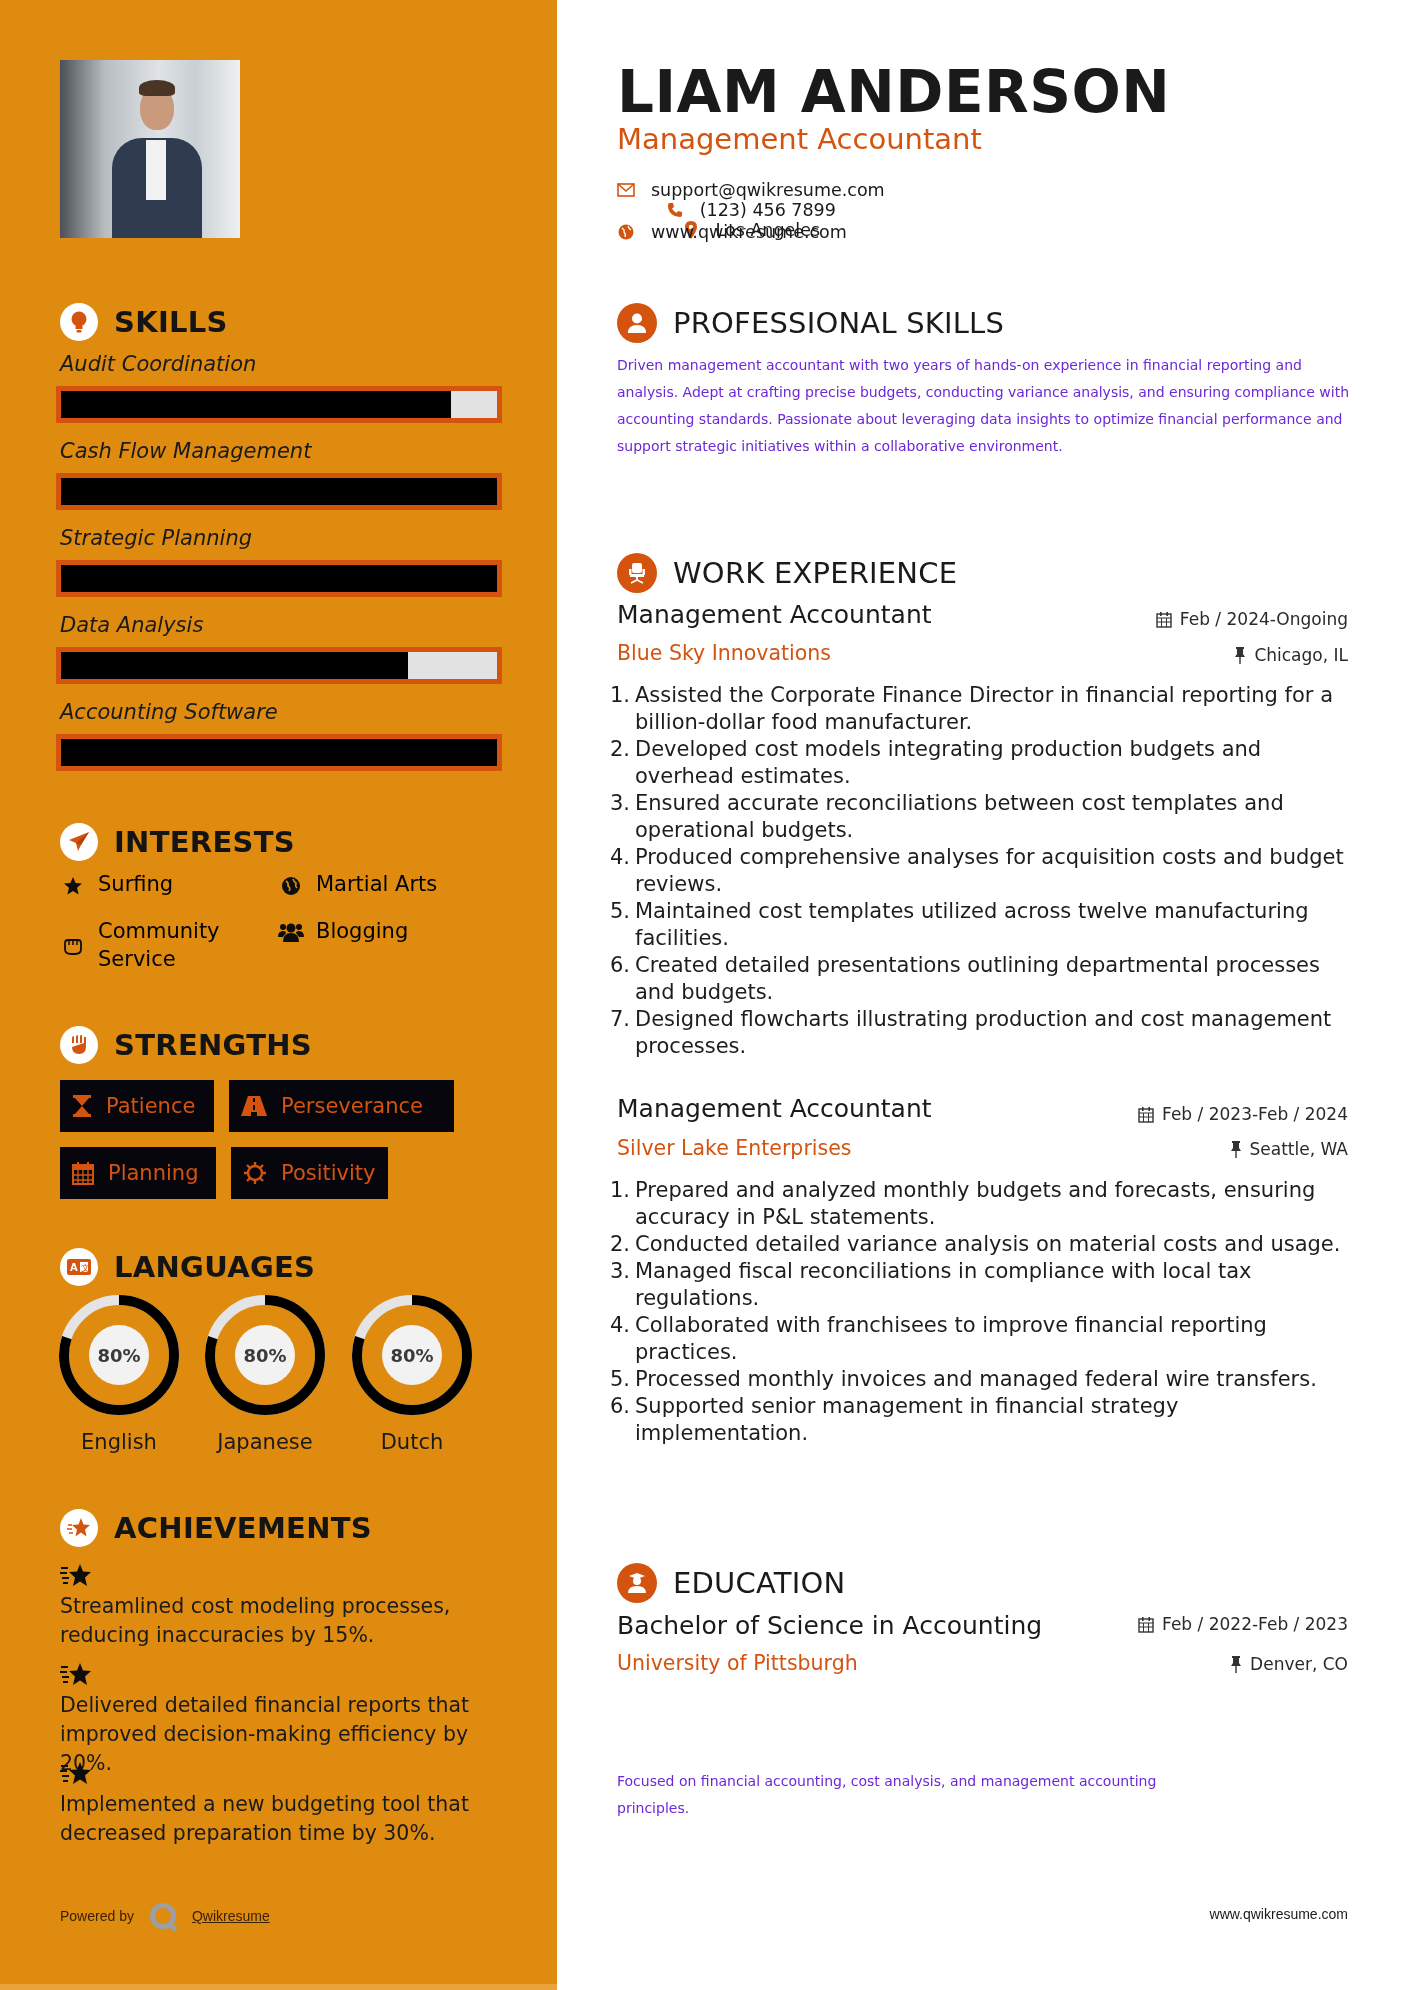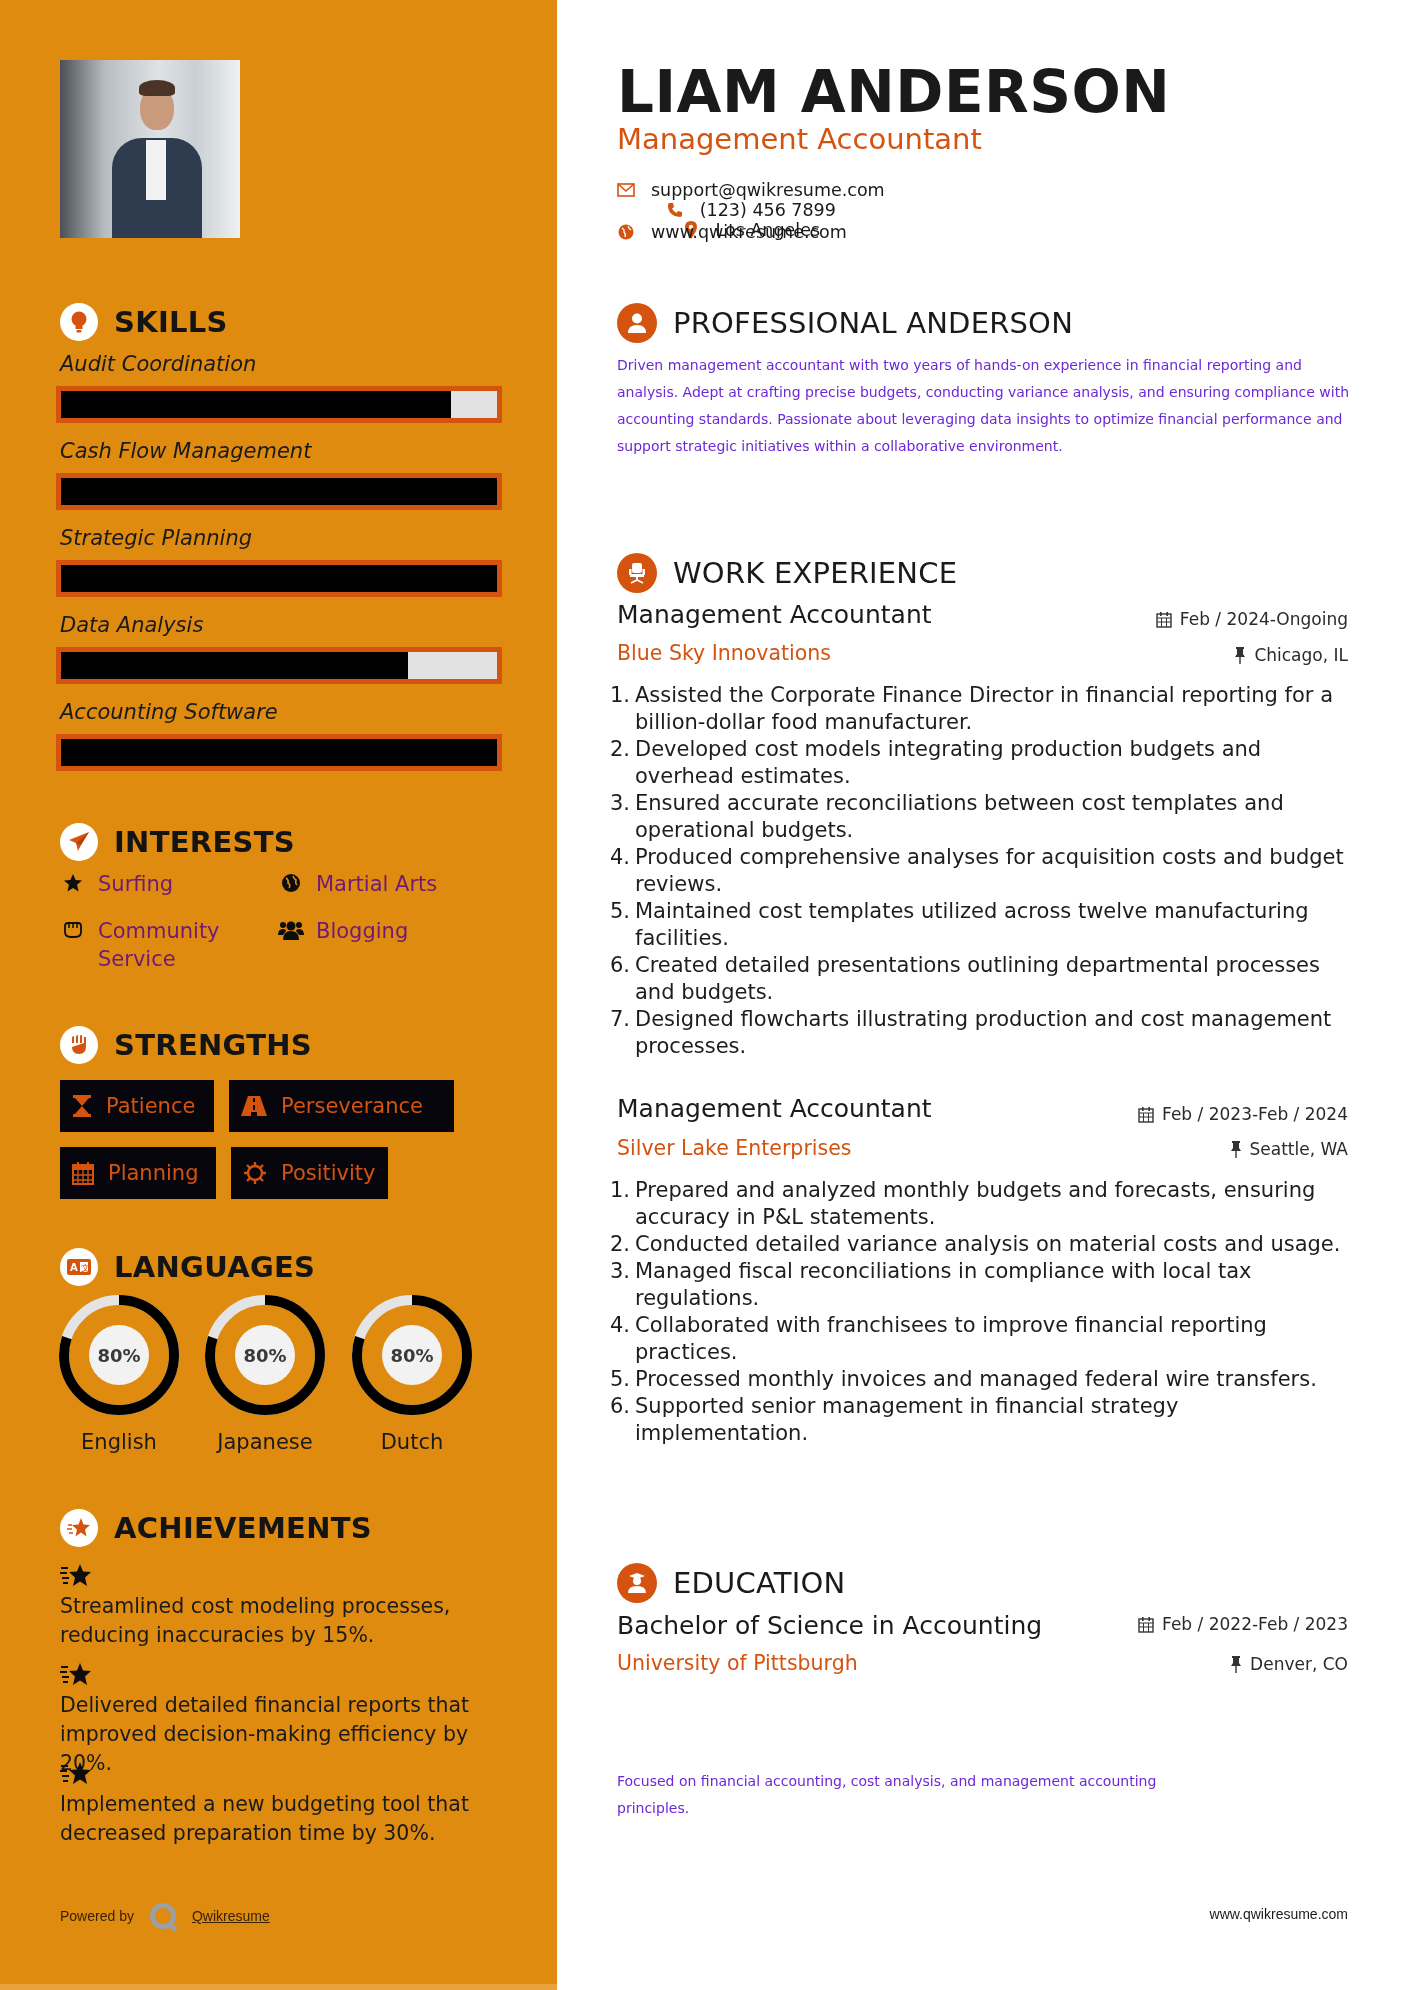"PROFESSIONAL ANDERSON" span.main-title-text { text: ANDERSON -> SKILLS }
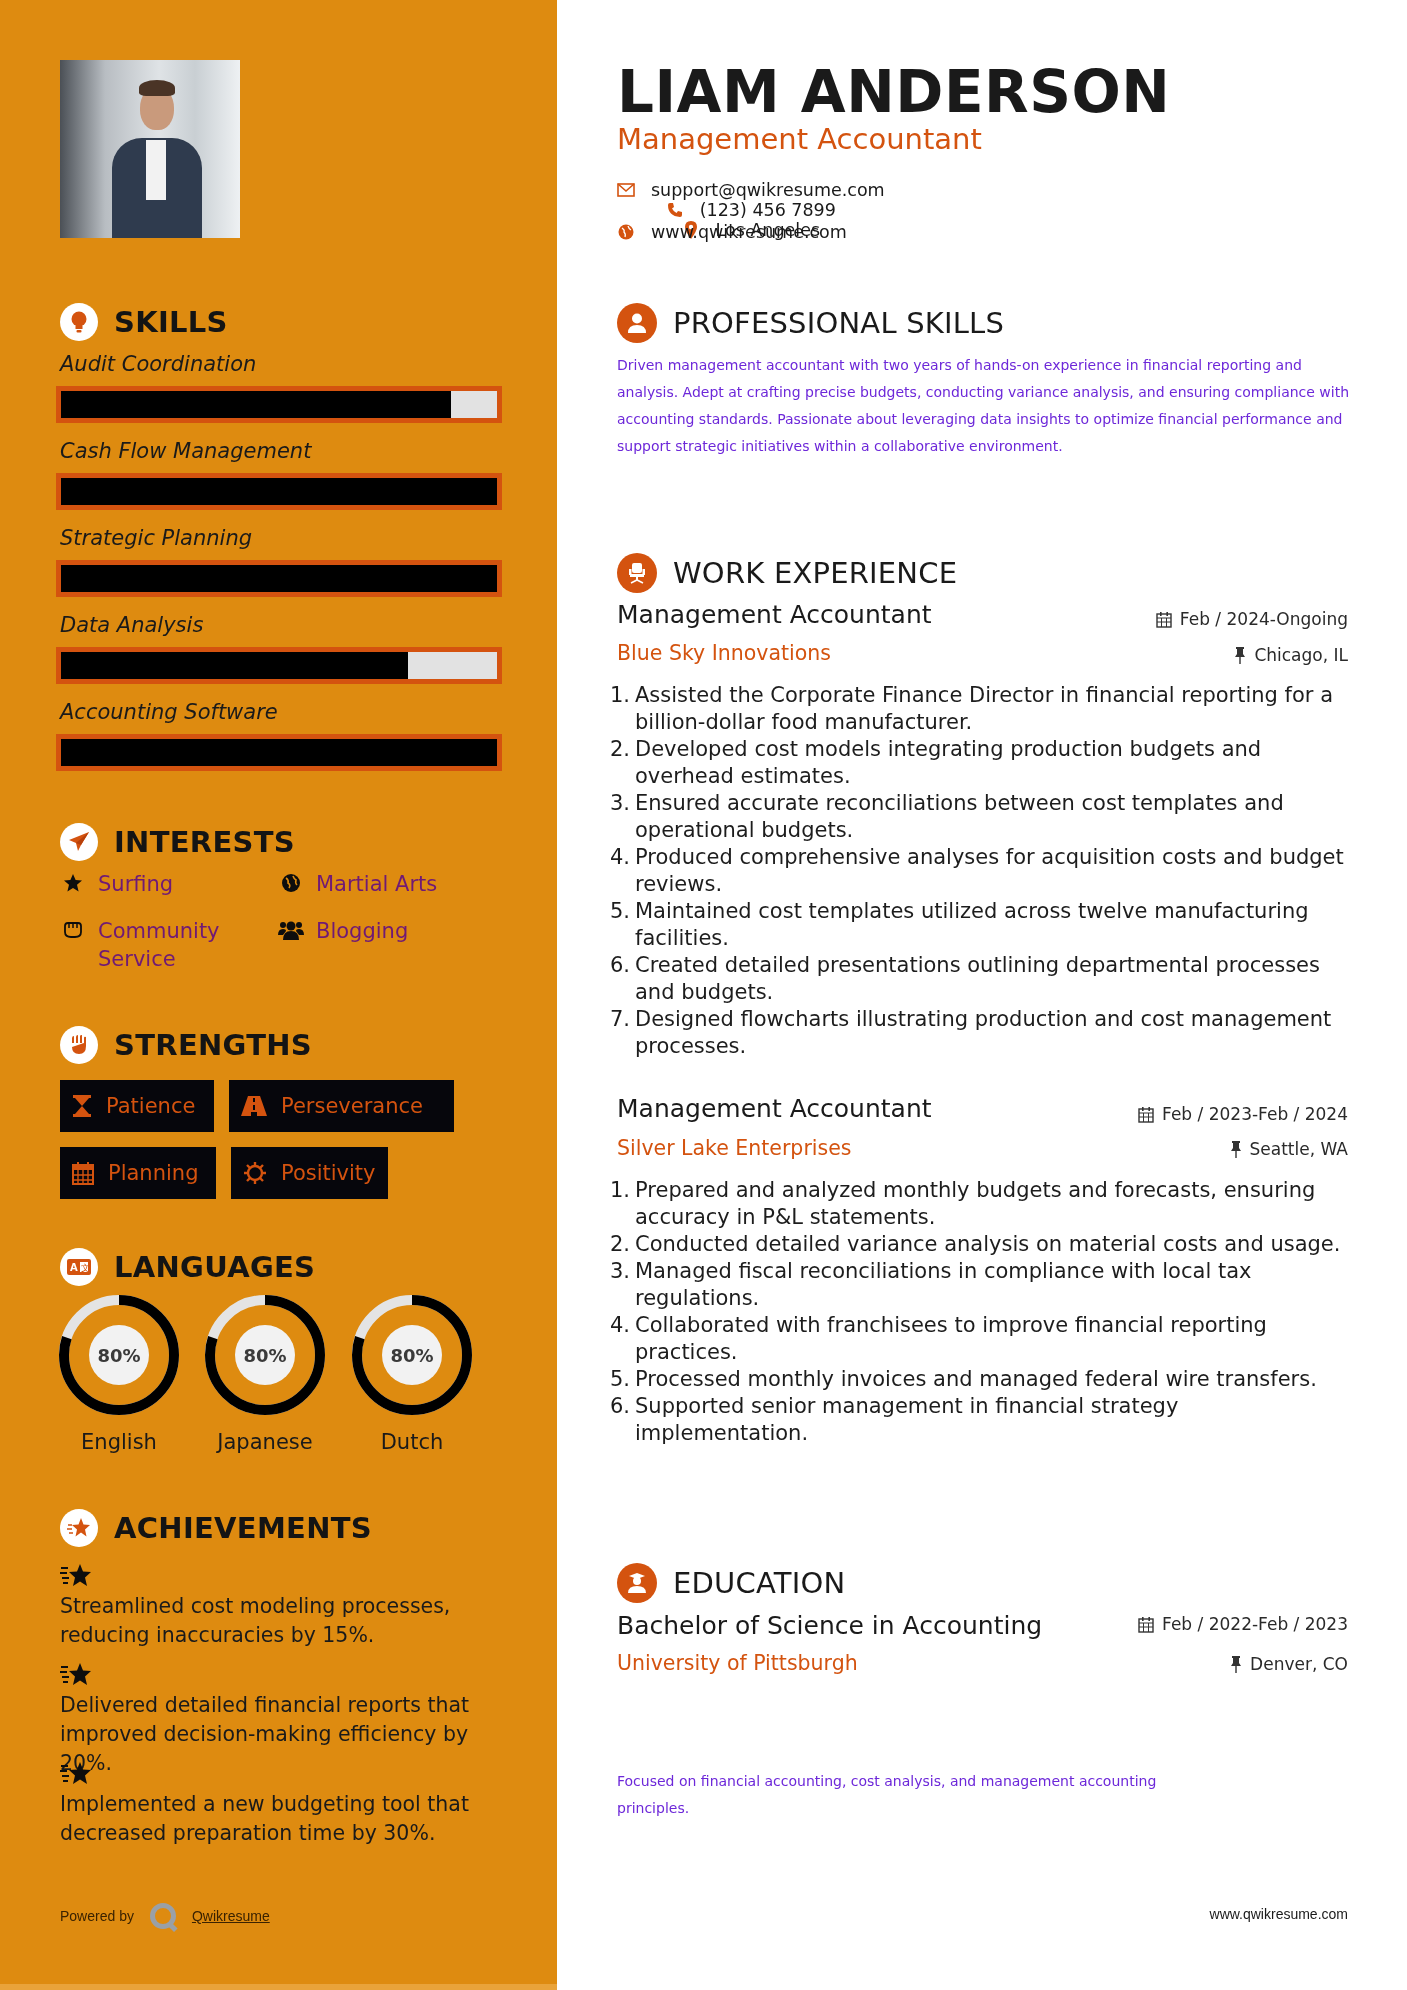"Surfing" .interest { align-items: flex-start -> center; color: #701a75 -> #000000 }
